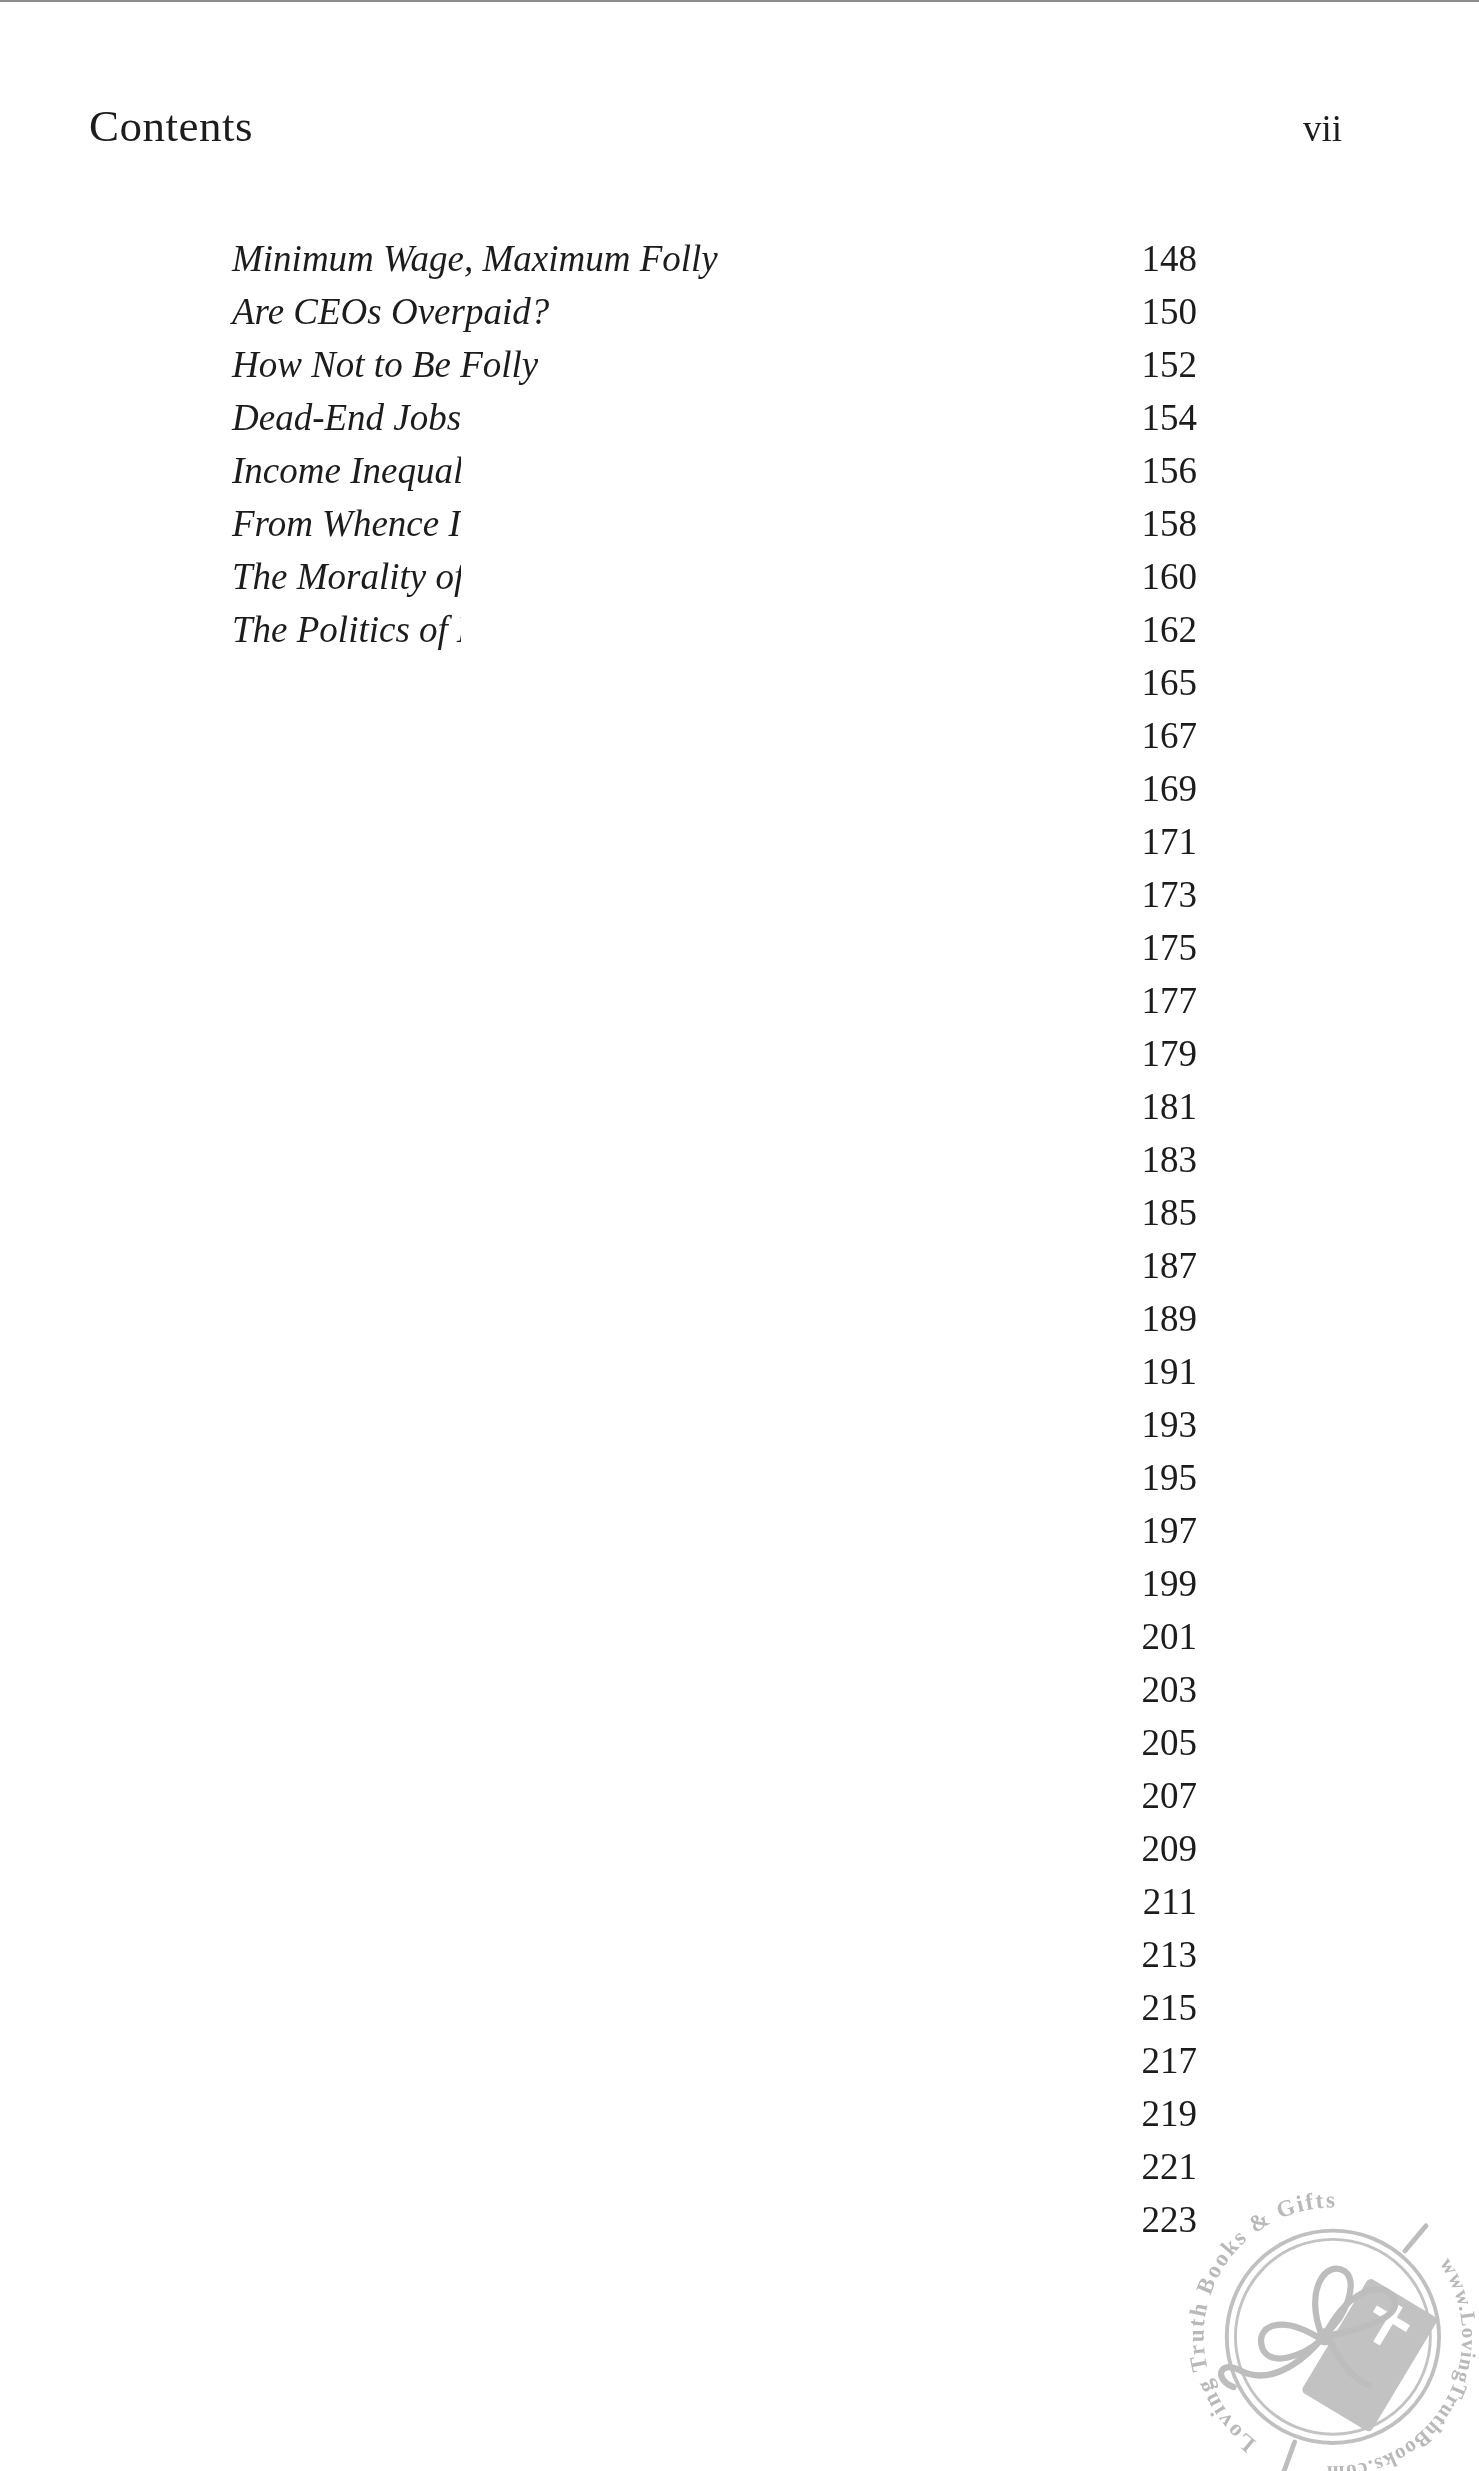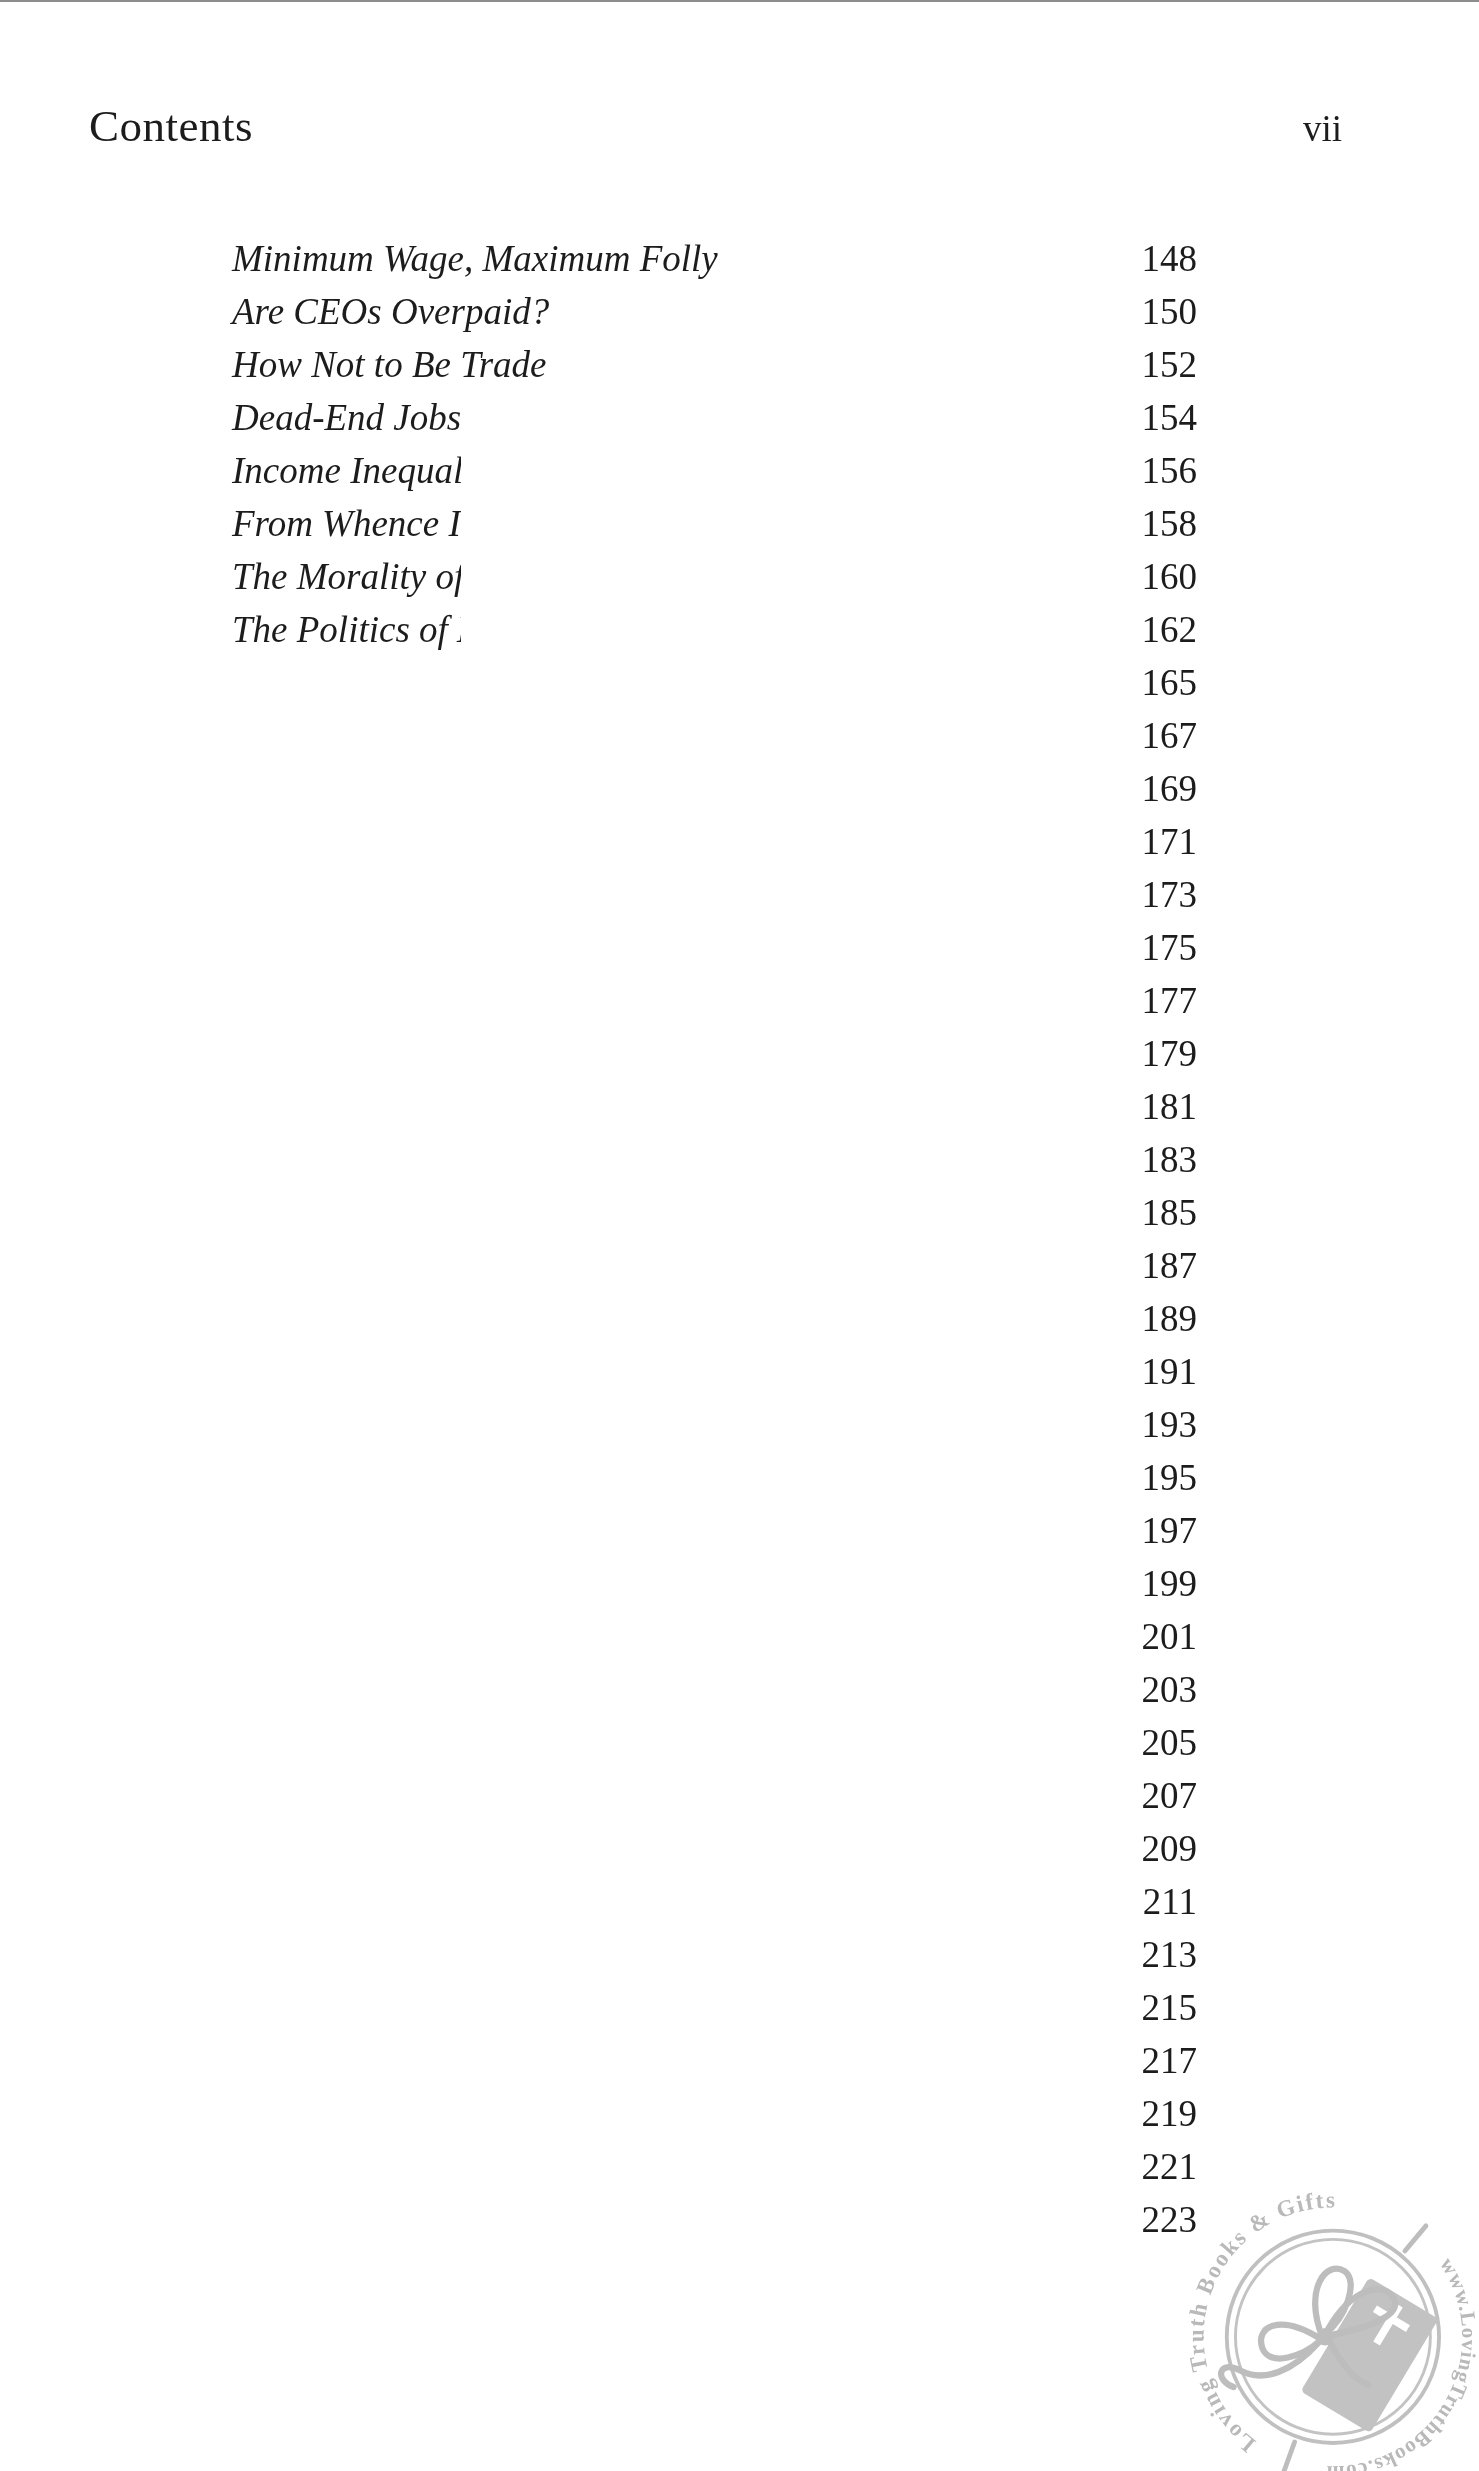"How Not to Be Trade" span.label { text: Trade -> Folly }
